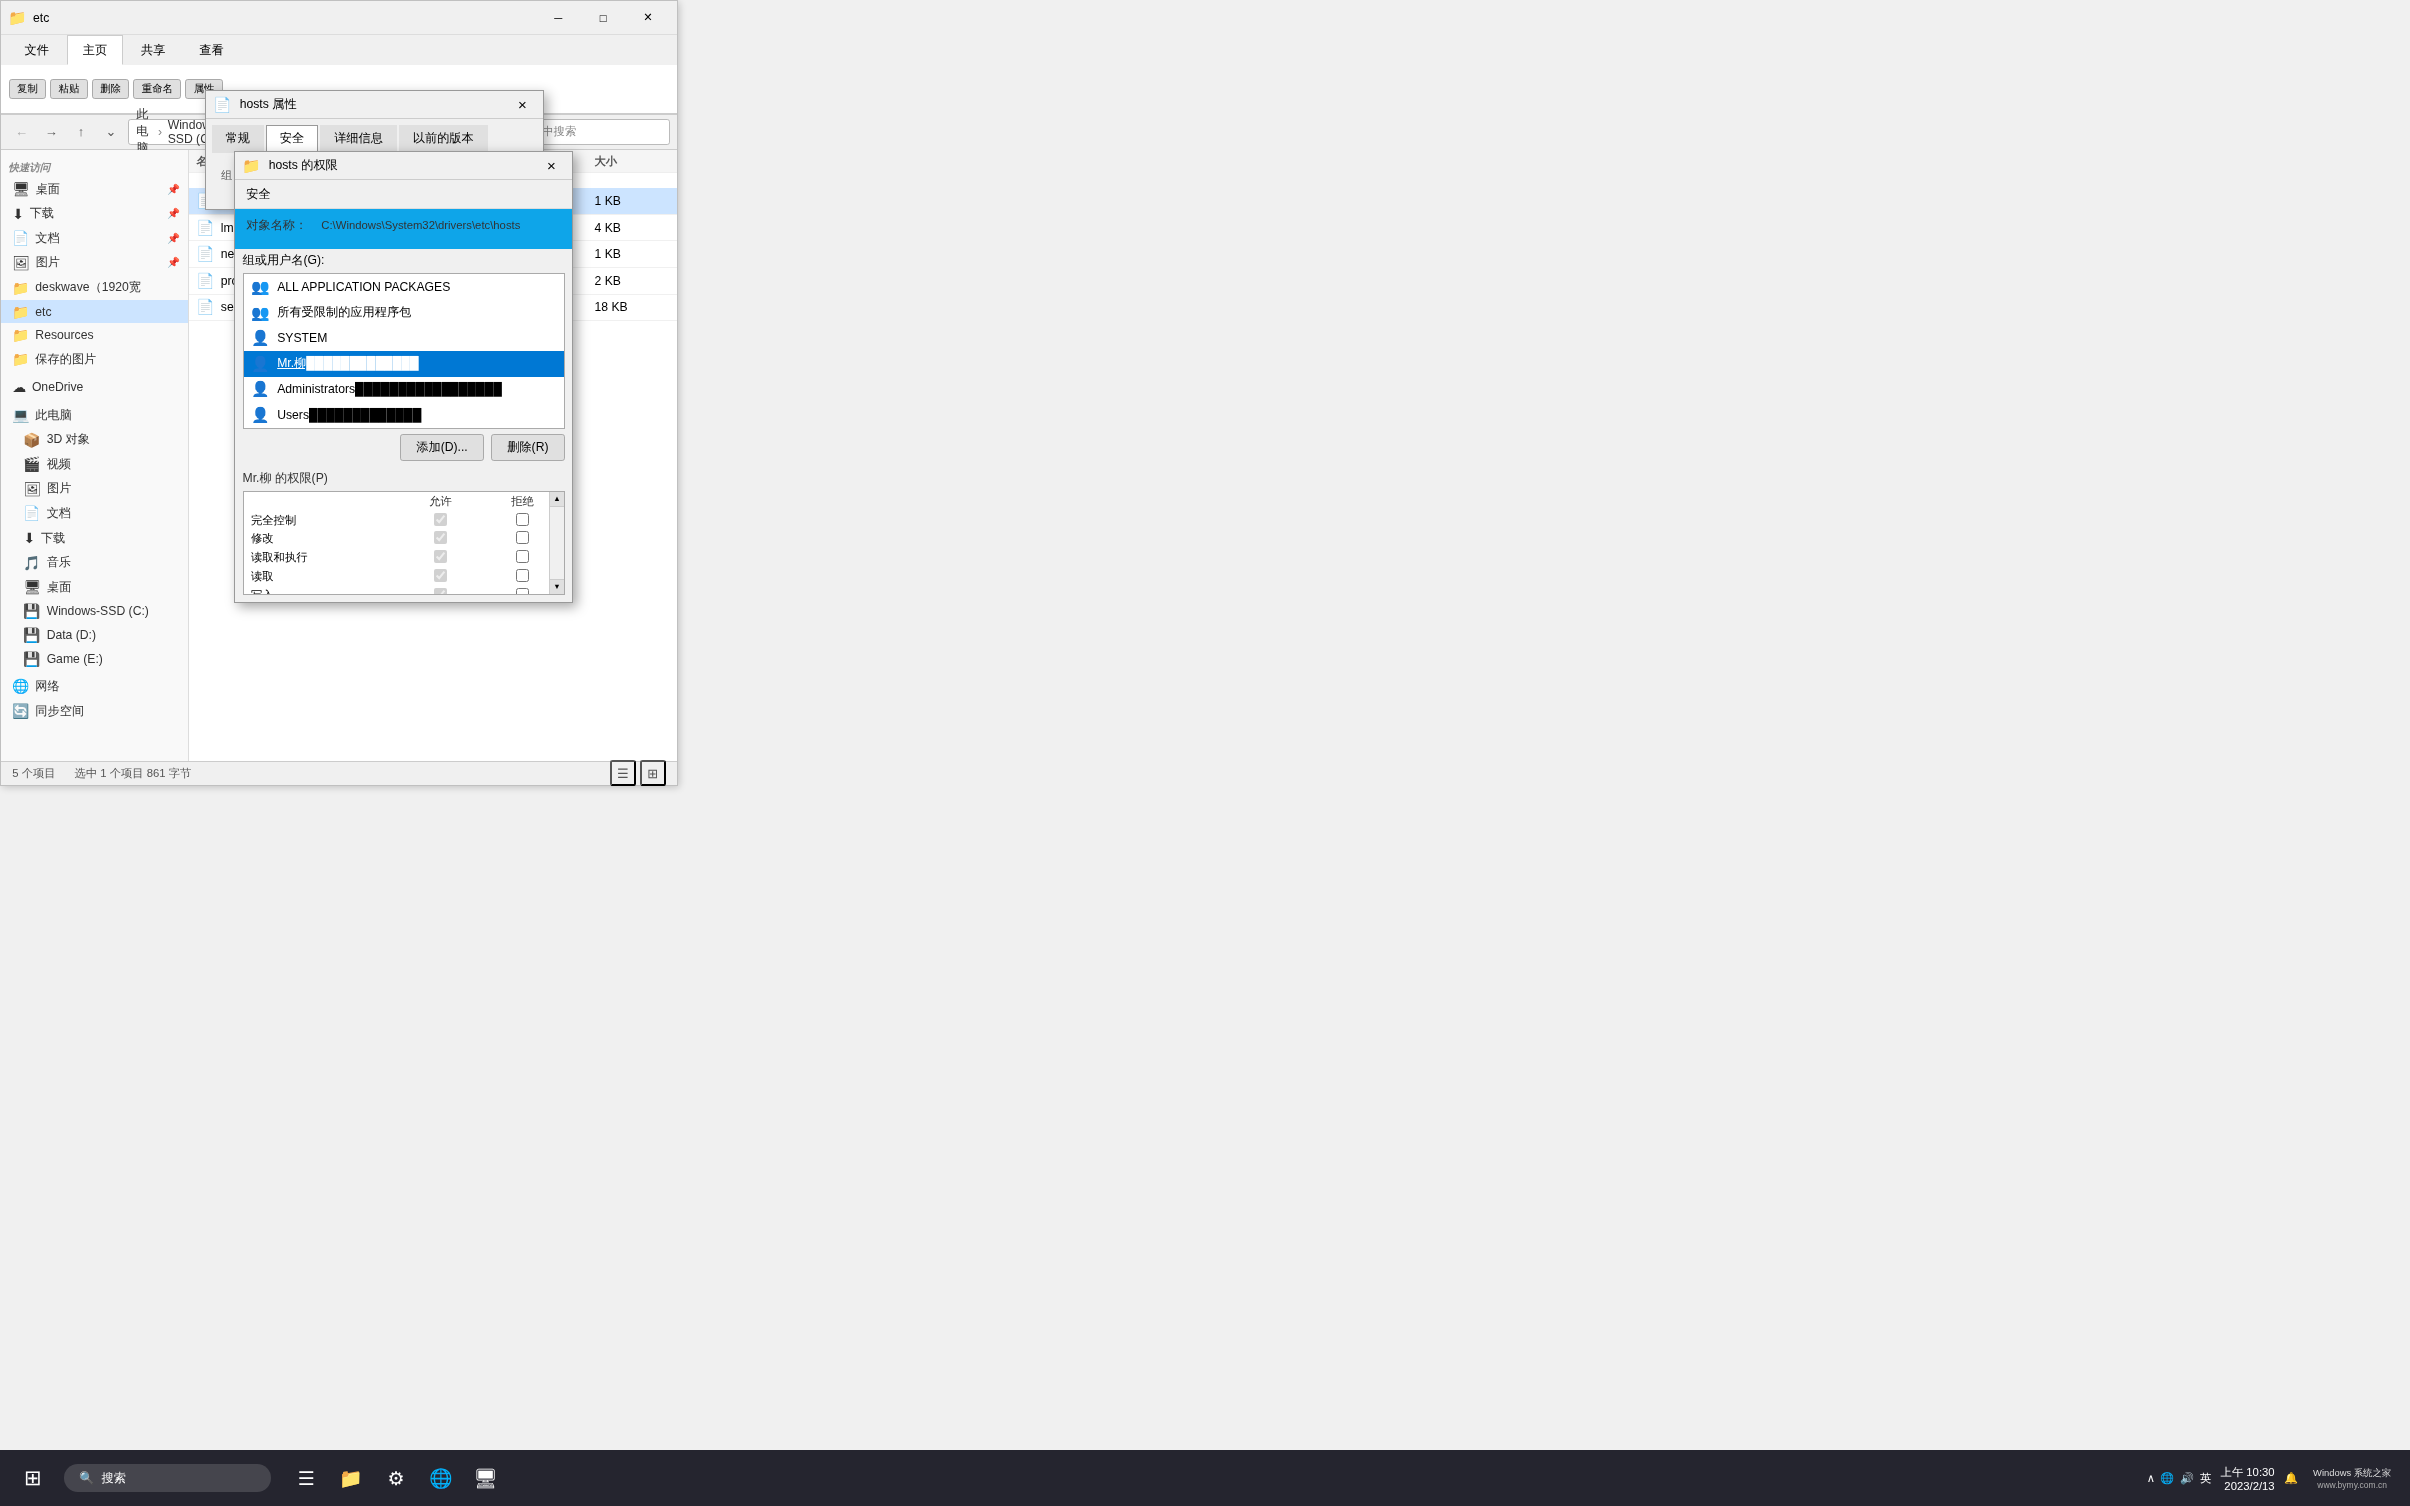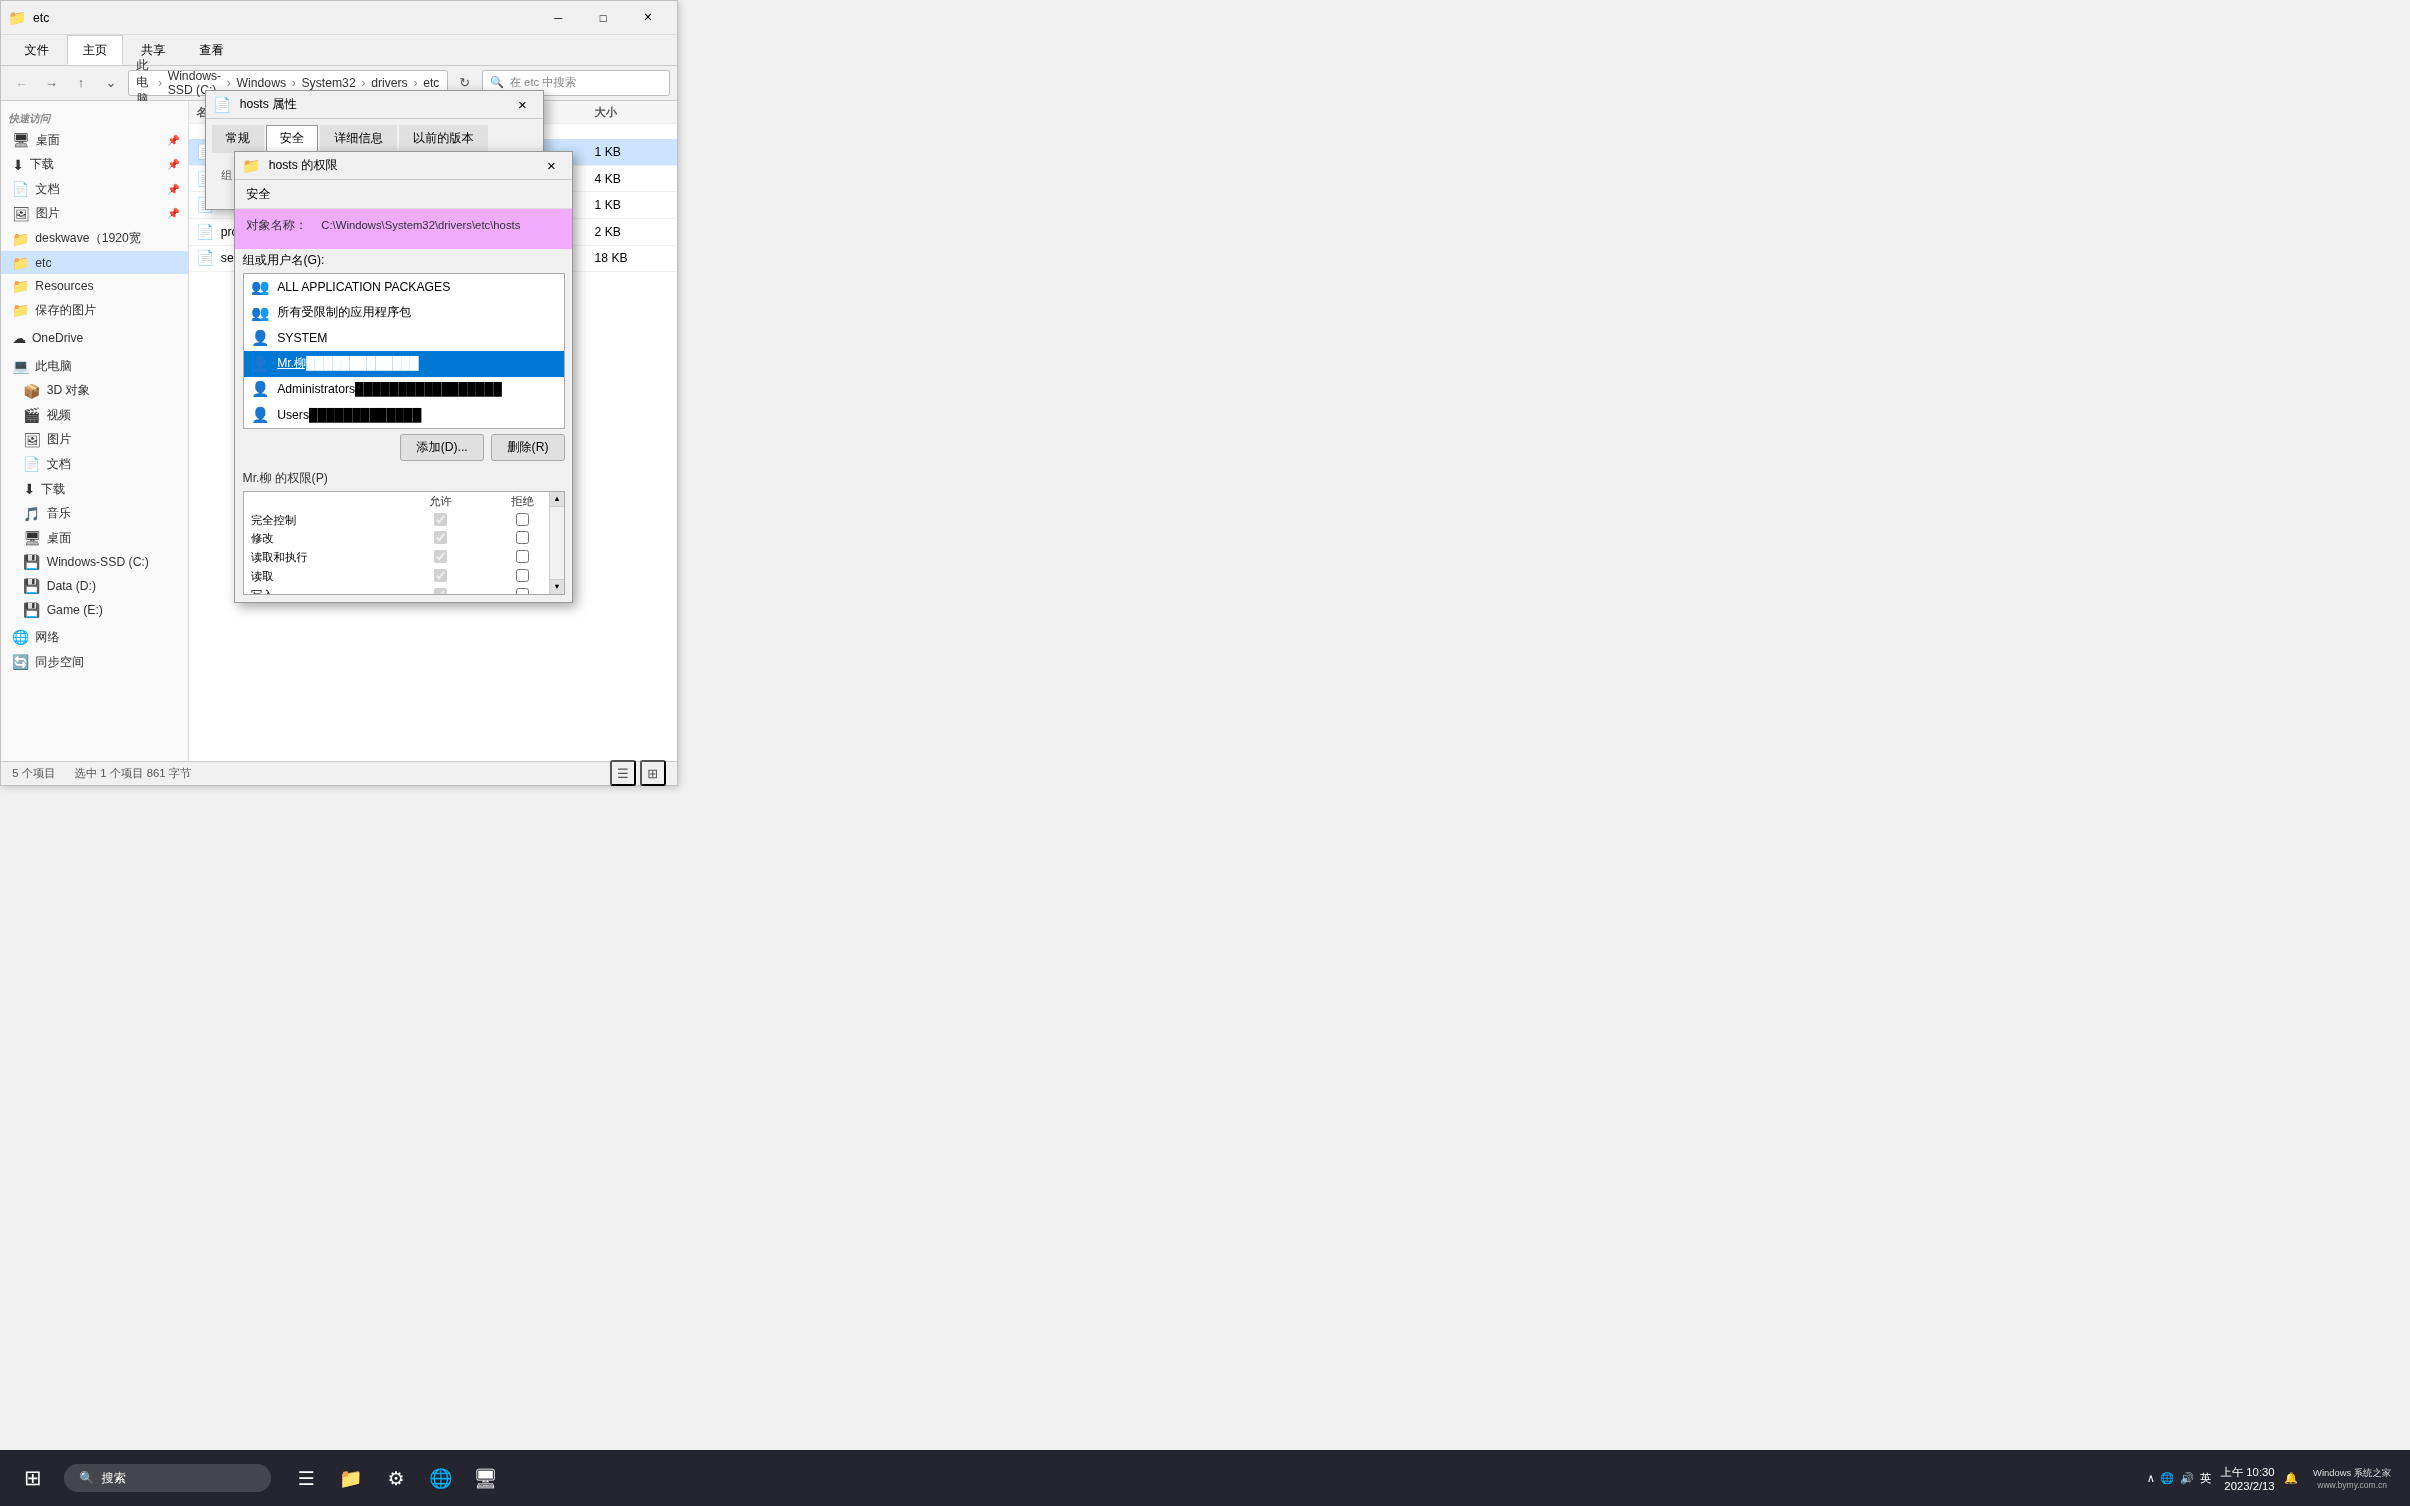"复制" div.ribbon-content { html: none -> <div> <button>复制</button> <button>粘贴</button> <button>删除</button> <button>重命名</button> <button>属性</button> </div> }
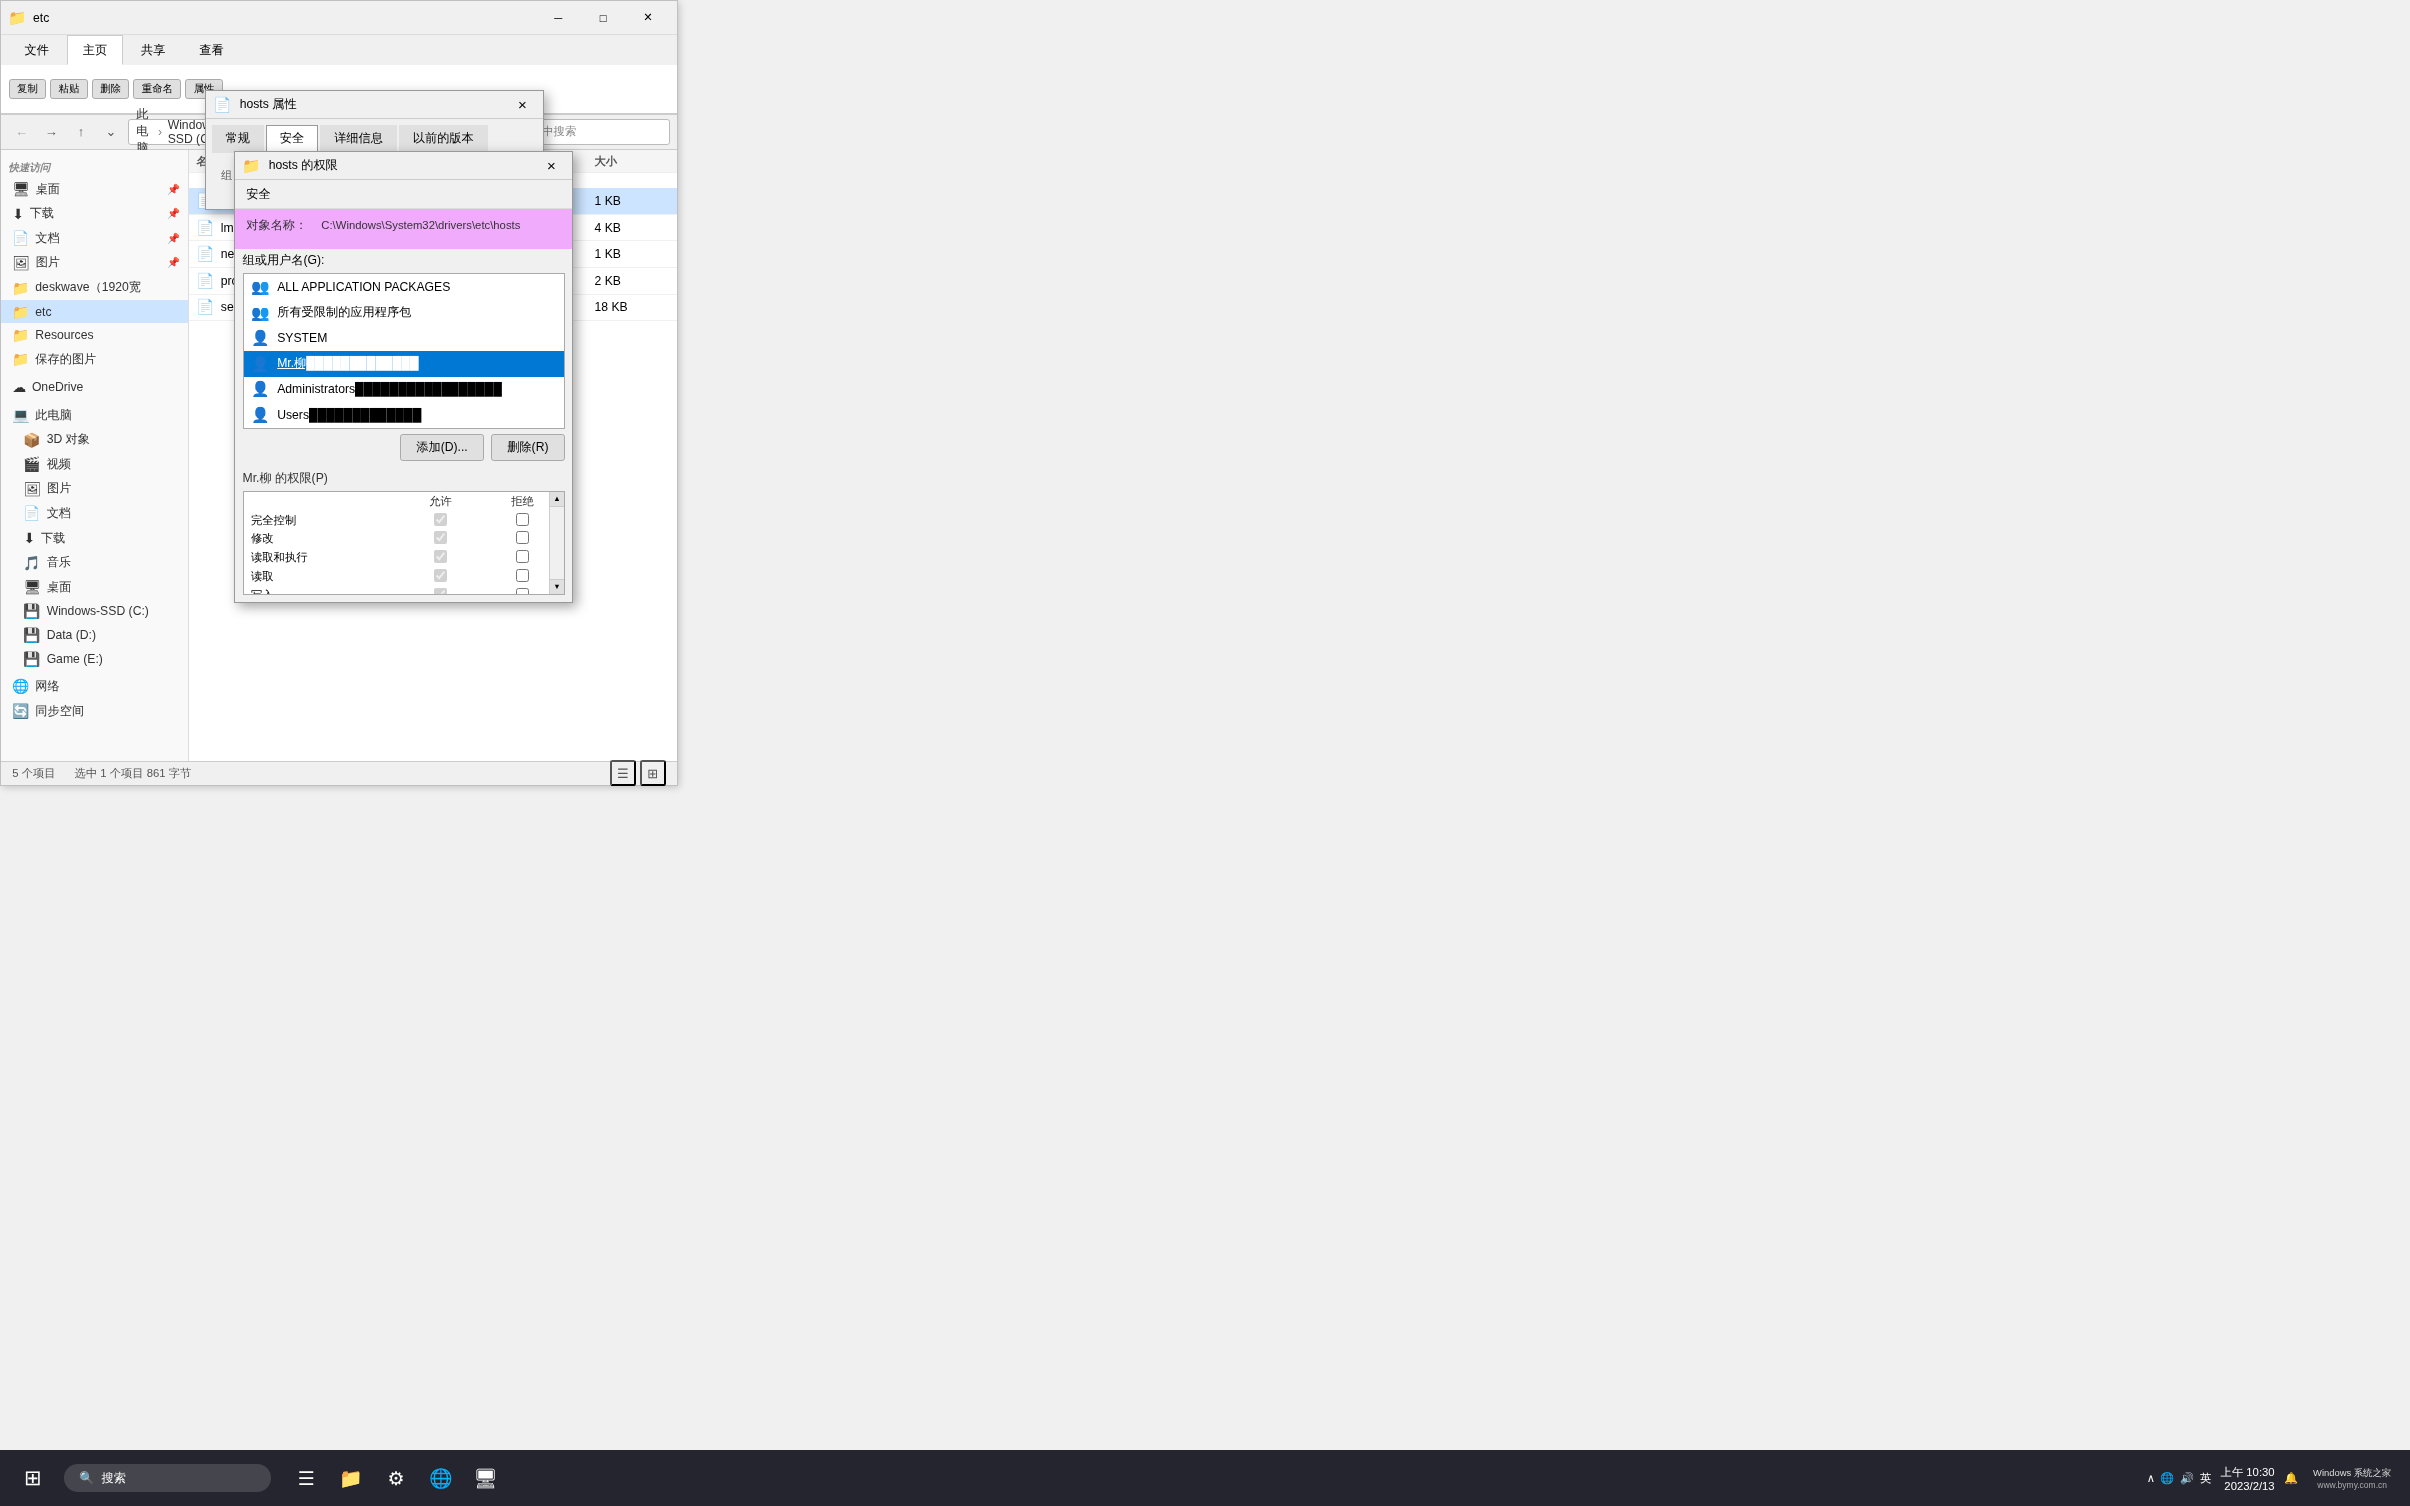"对象名称：" div { background: #f0abfc -> #0ea5e9 }
